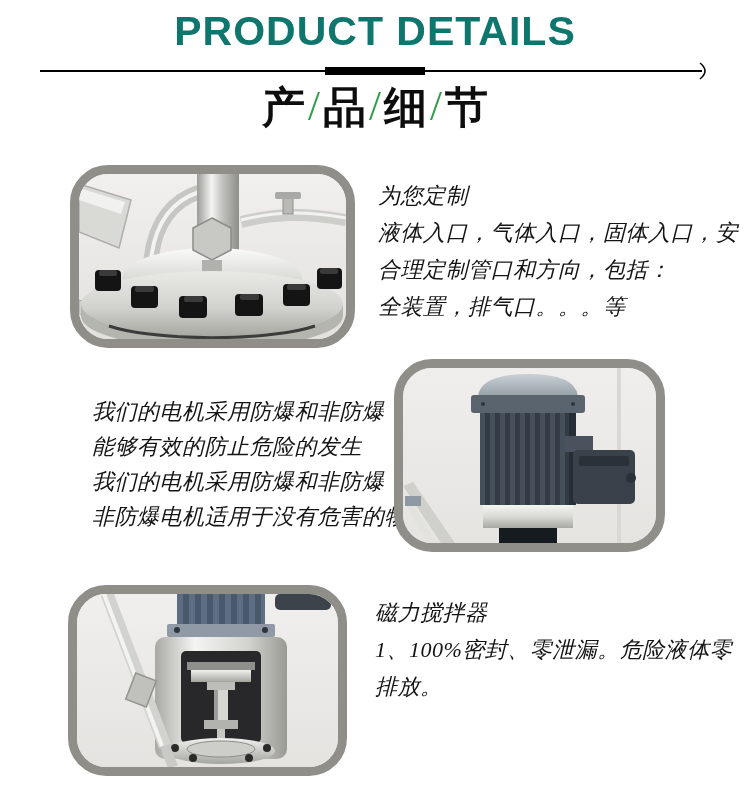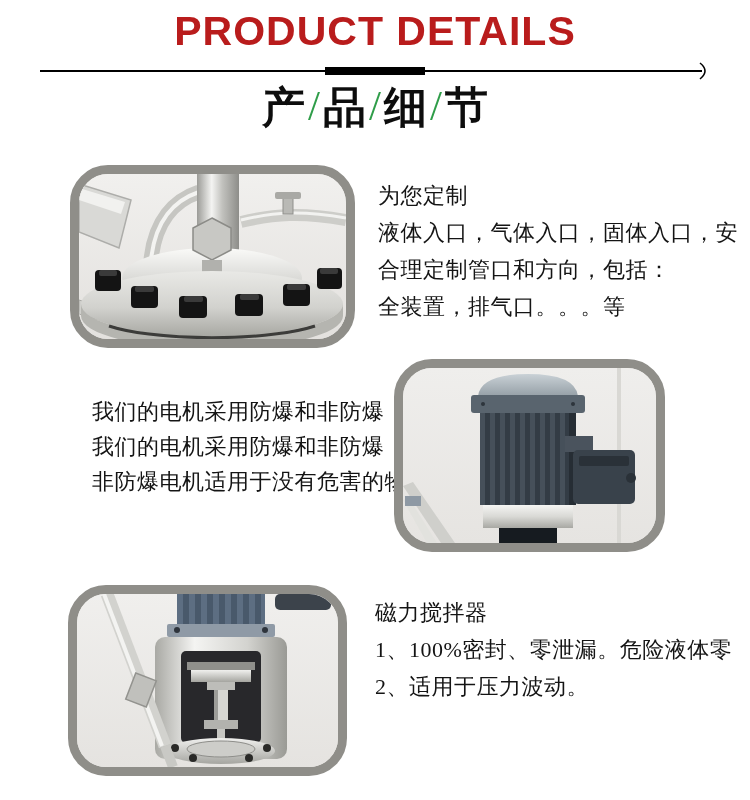"PRODUCT DETAILS" .title-en { color: #b91c1c -> #0f766e }
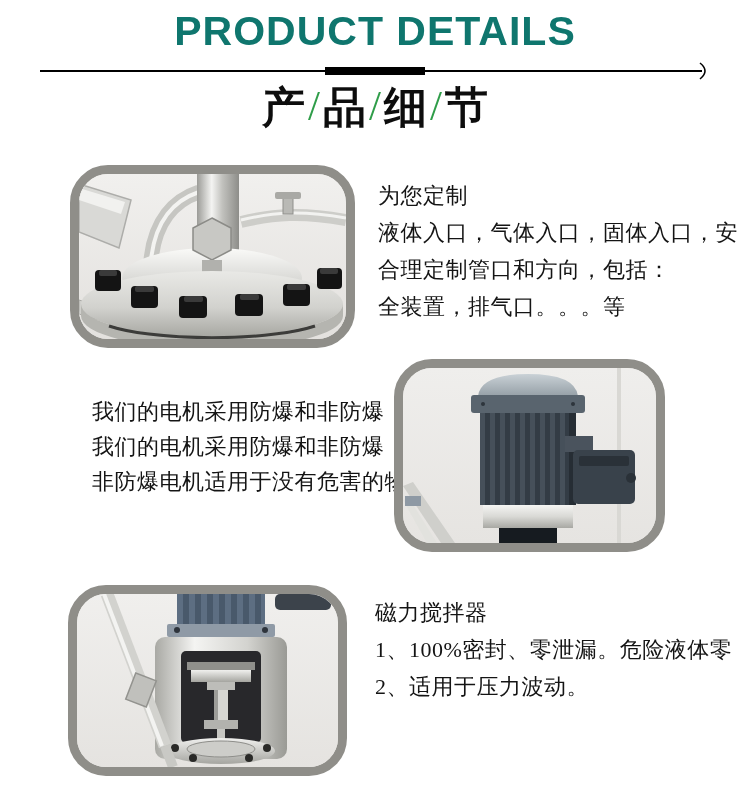"为您定制" .txt { font-style: none -> italic }
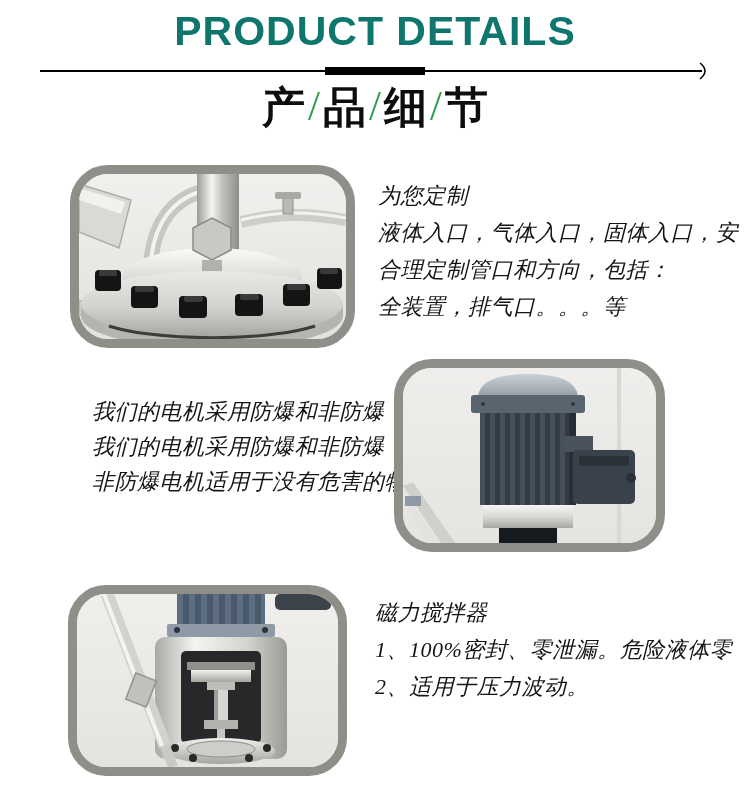"能够有效的防止危险的发生" div.ln { html: none -> <div>能够有效的防止危险的发生</div> }
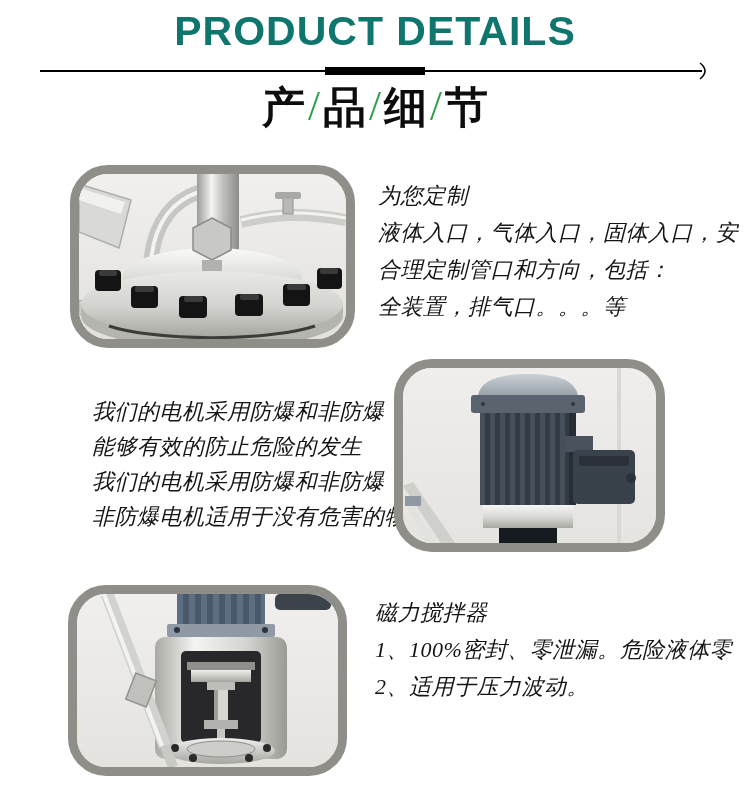"排放。" div.ln { html: none -> <div>排放。</div> }
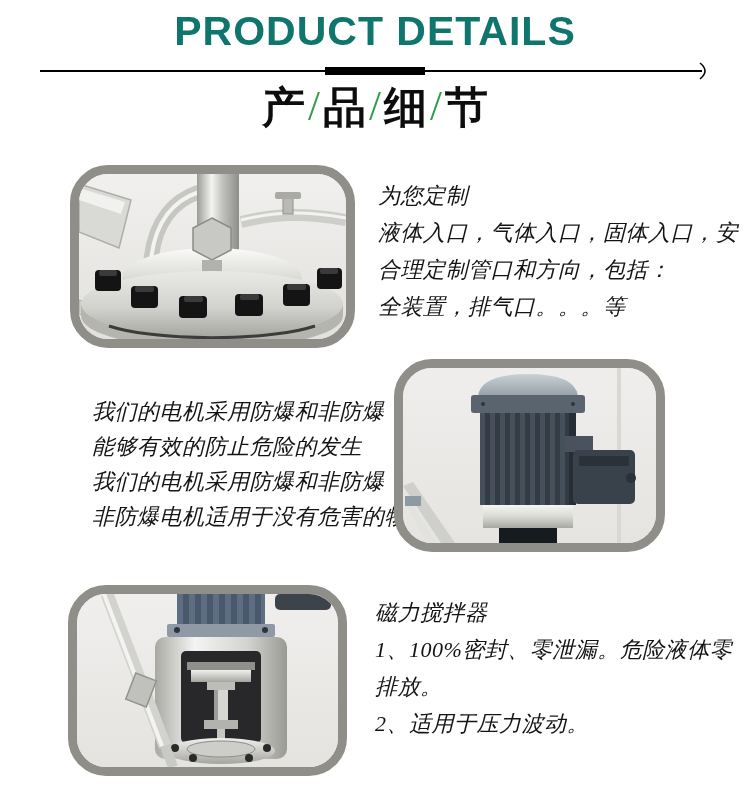"2、适用于压力波动。" div.ln { html: <div>2、适用于压力波动。</div> -> none }
